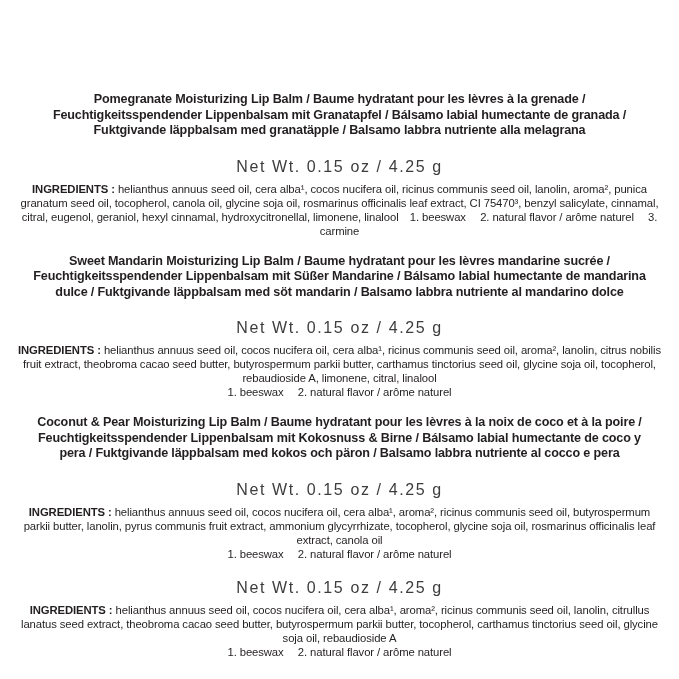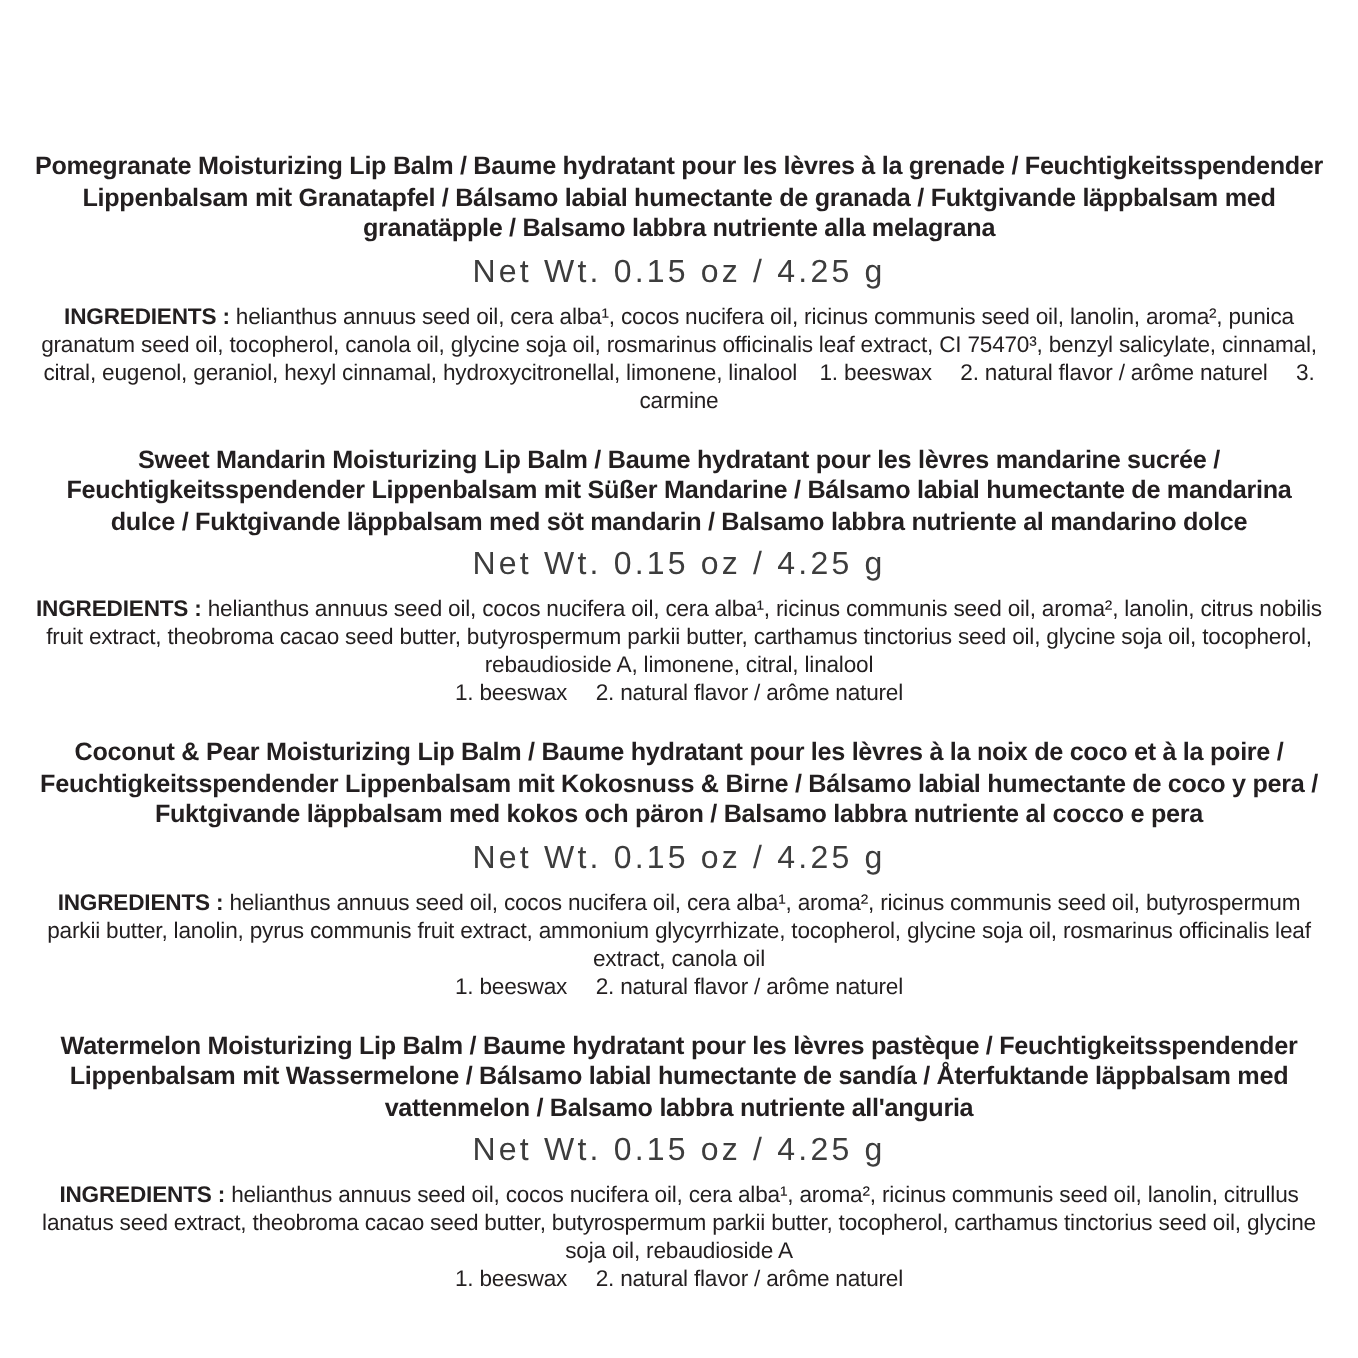"Pomegranate Moisturizing Lip Balm /" .product-title { margin: 0 -> 16px }
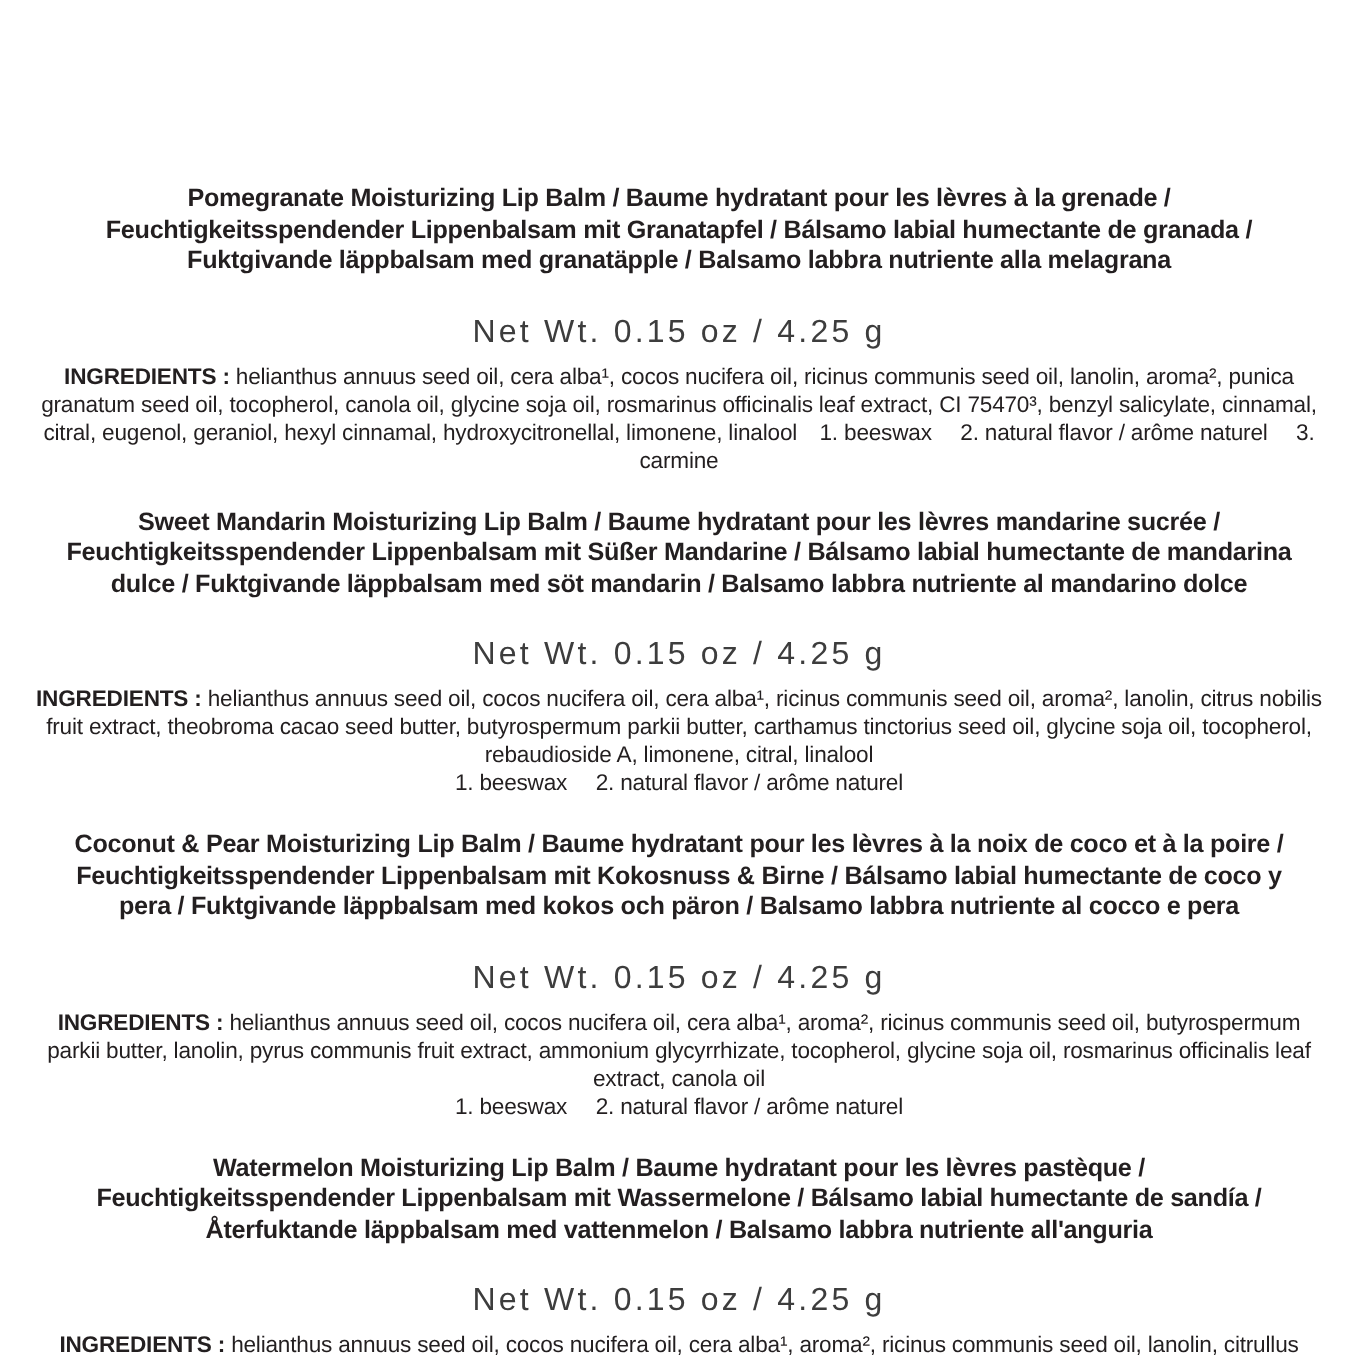"Watermelon Moisturizing Lip Balm /" p.product-title { html: <p>Watermelon Moisturizing Lip Balm / Baume hydratant pour les lèvres pastèque / Feuchtigkeitsspendender Lippenbalsam mit Wassermelone / Bálsamo labial humectante de sandía / Återfuktande läppbalsam med vattenmelon / Balsamo labbra nutriente all'anguria</p> -> none }
